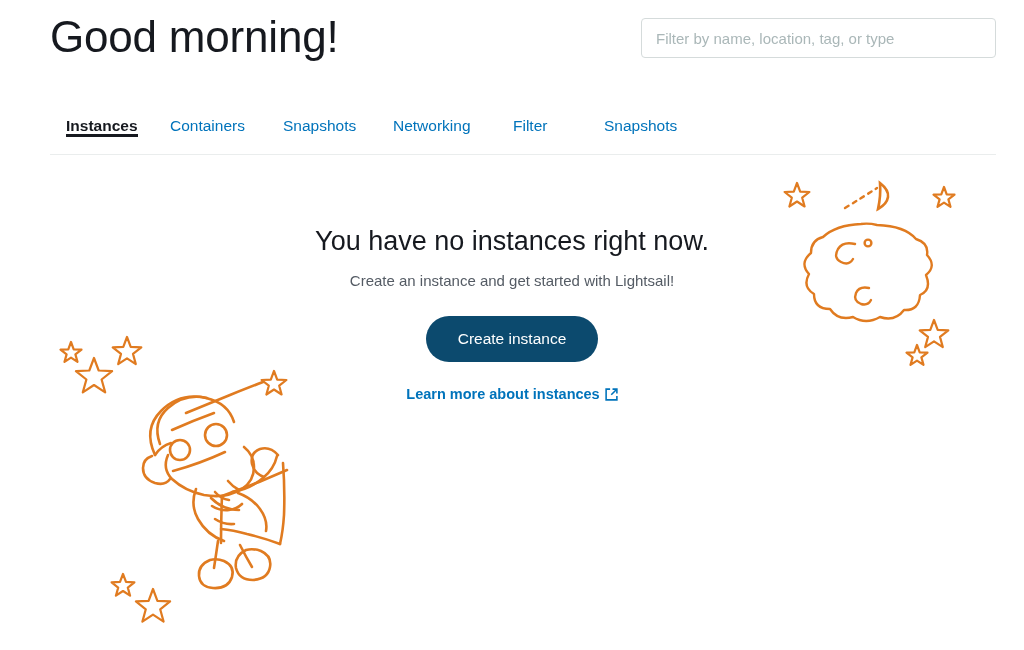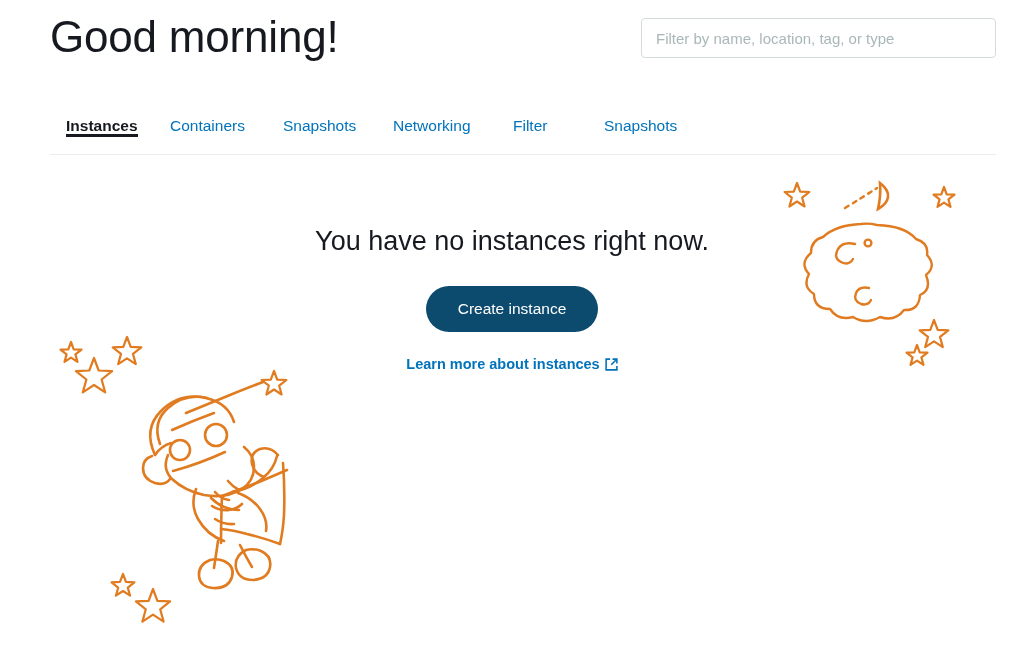"Create an instance and get" p.empty-sub { html: none -> <p>Create an instance and get started with Lightsail!</p> }
